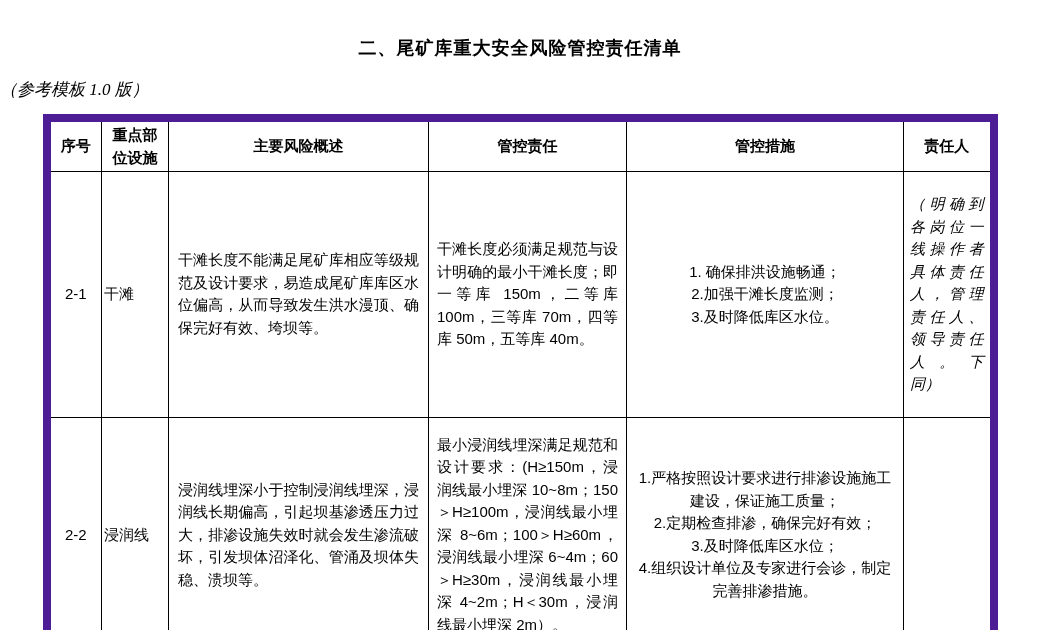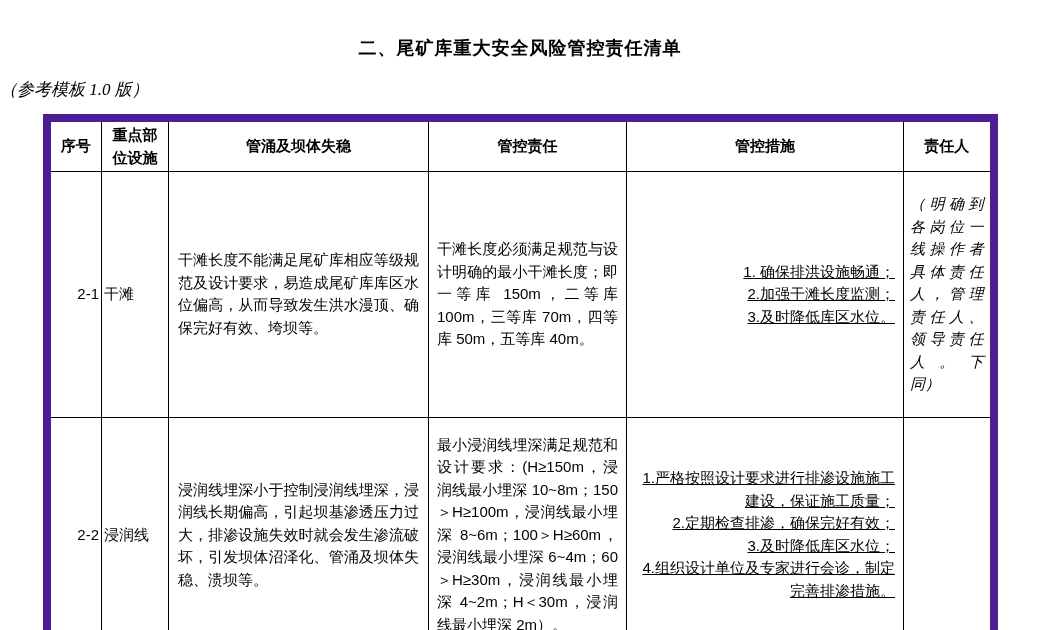"管涌及坝体失稳" th.h { text: 管涌及坝体失稳 -> 主要风险概述 }
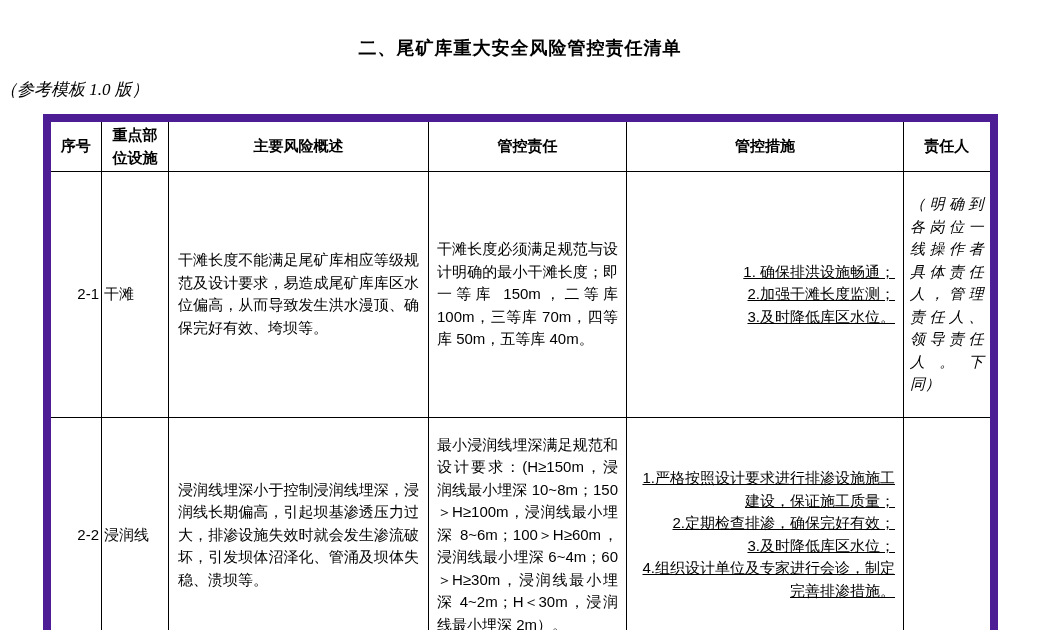"1. 确保排洪设施畅通；" td.meas { text-align: right -> center; text-decoration: underline -> none }
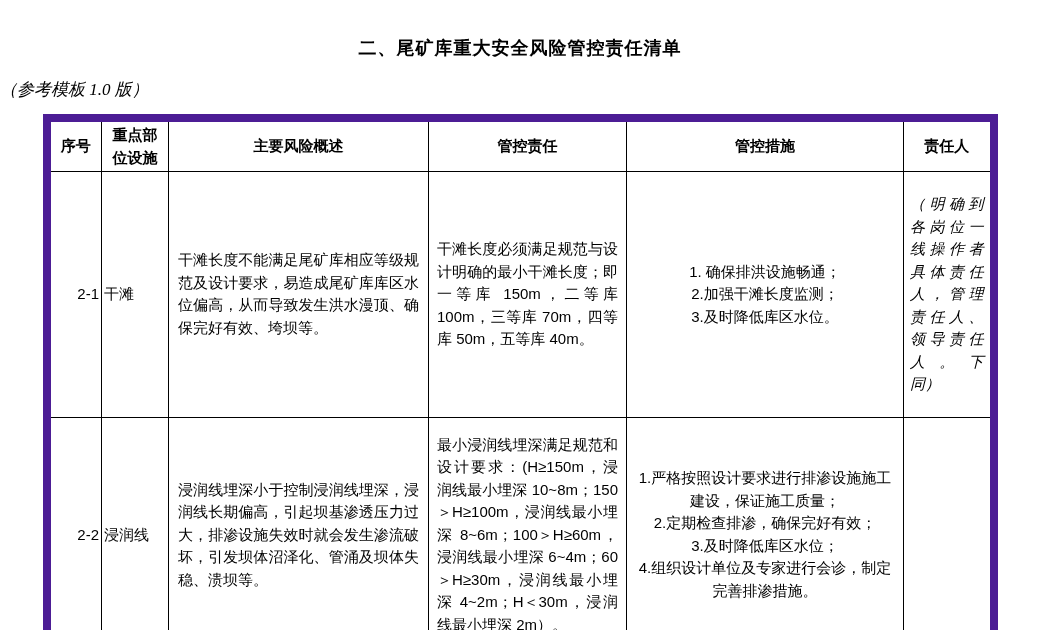"2-1" td.seq { text-align: right -> center }
